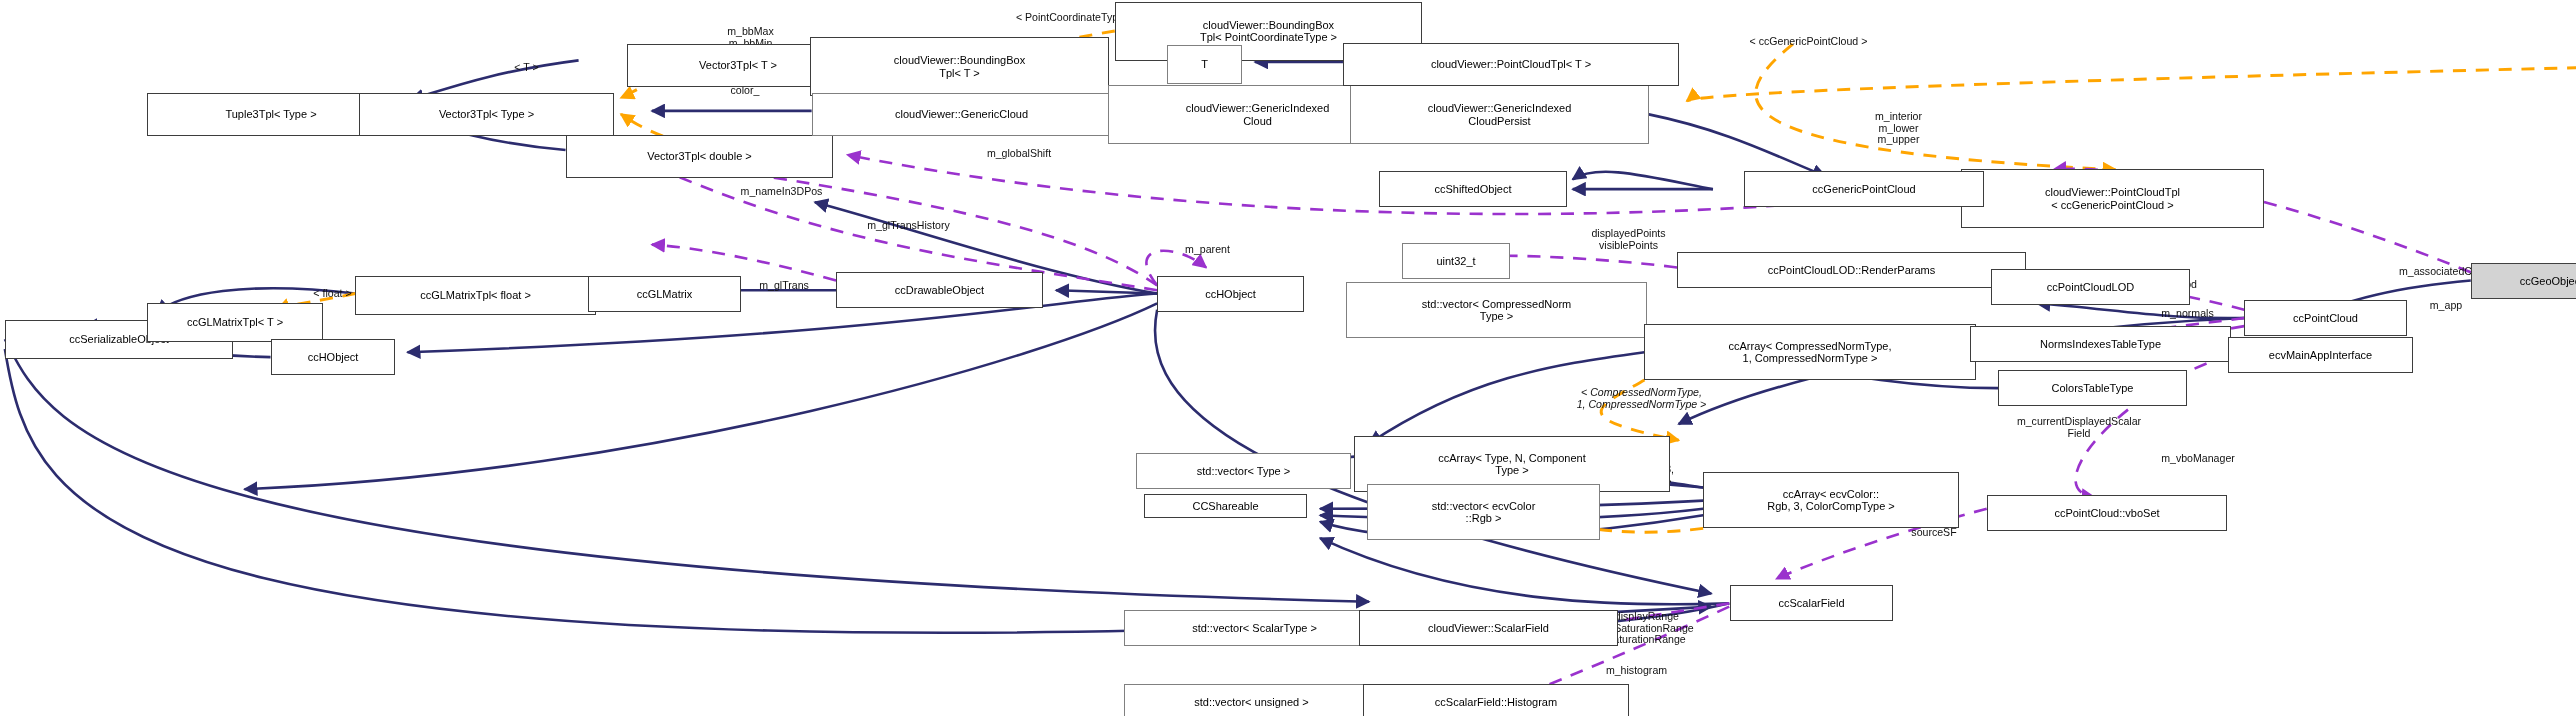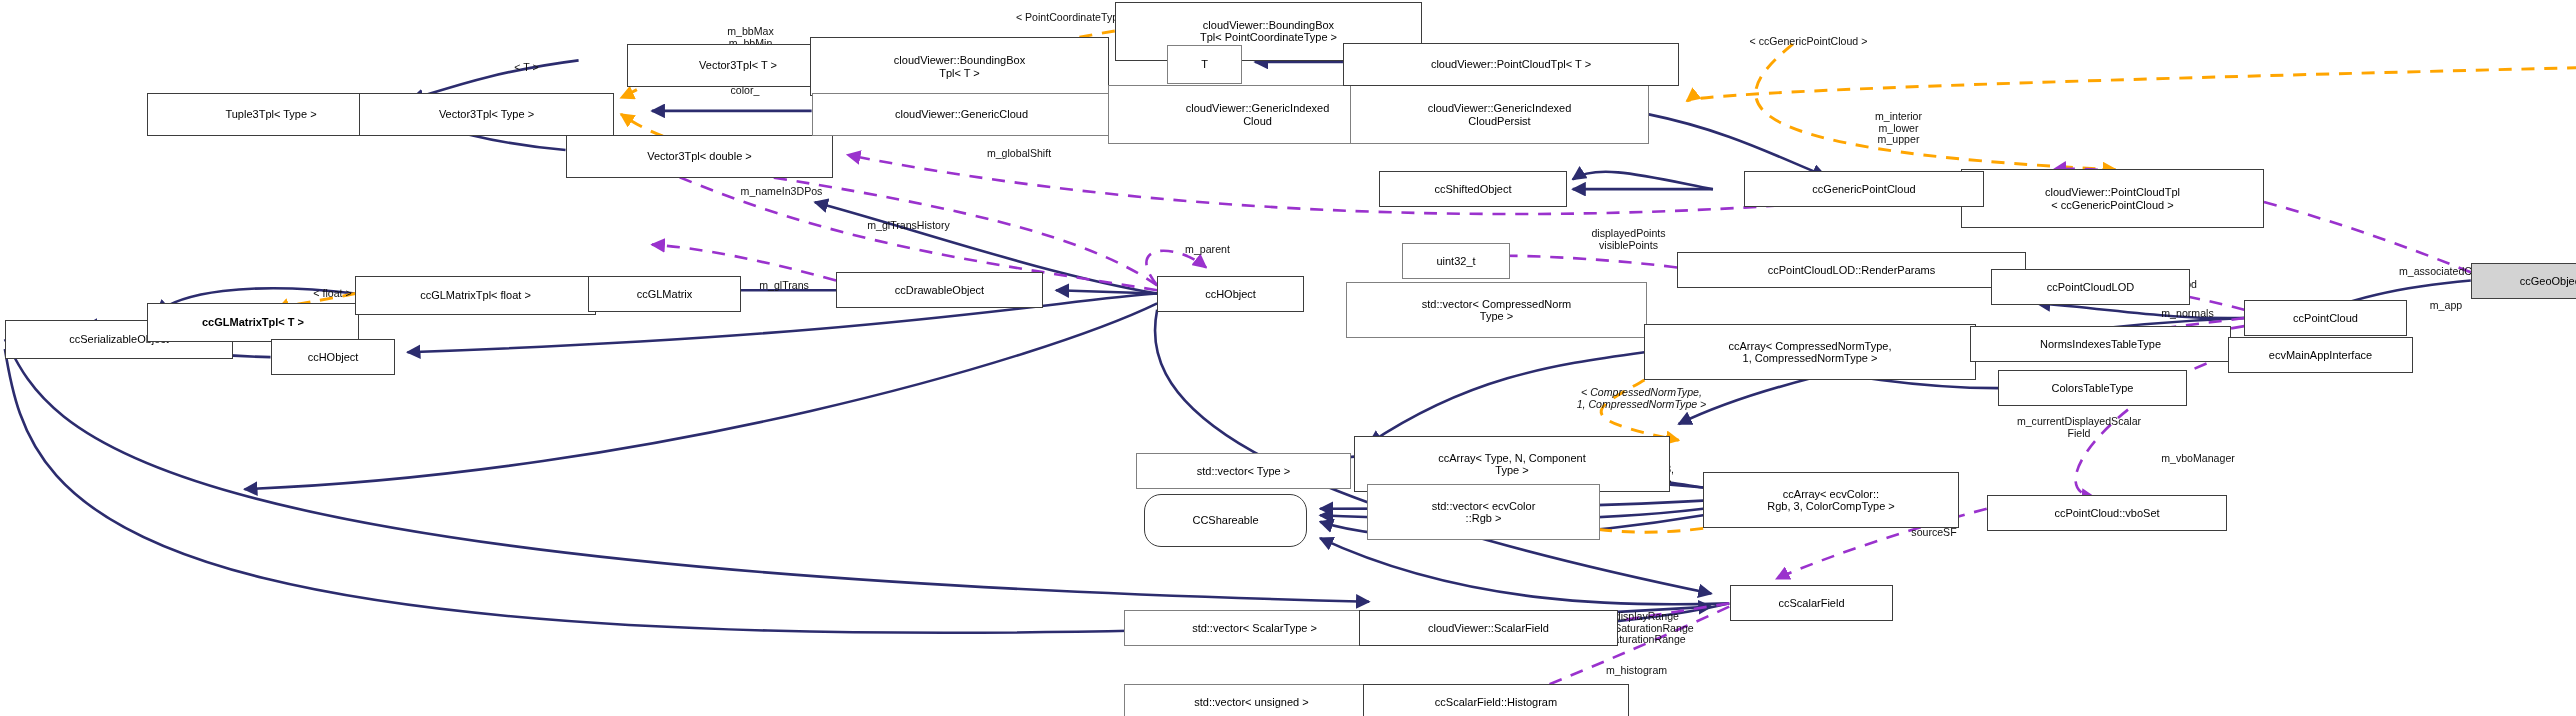"ccGLMatrixTpl< T >" div.node { font-weight: bold -> none; width: 212px -> 176px }
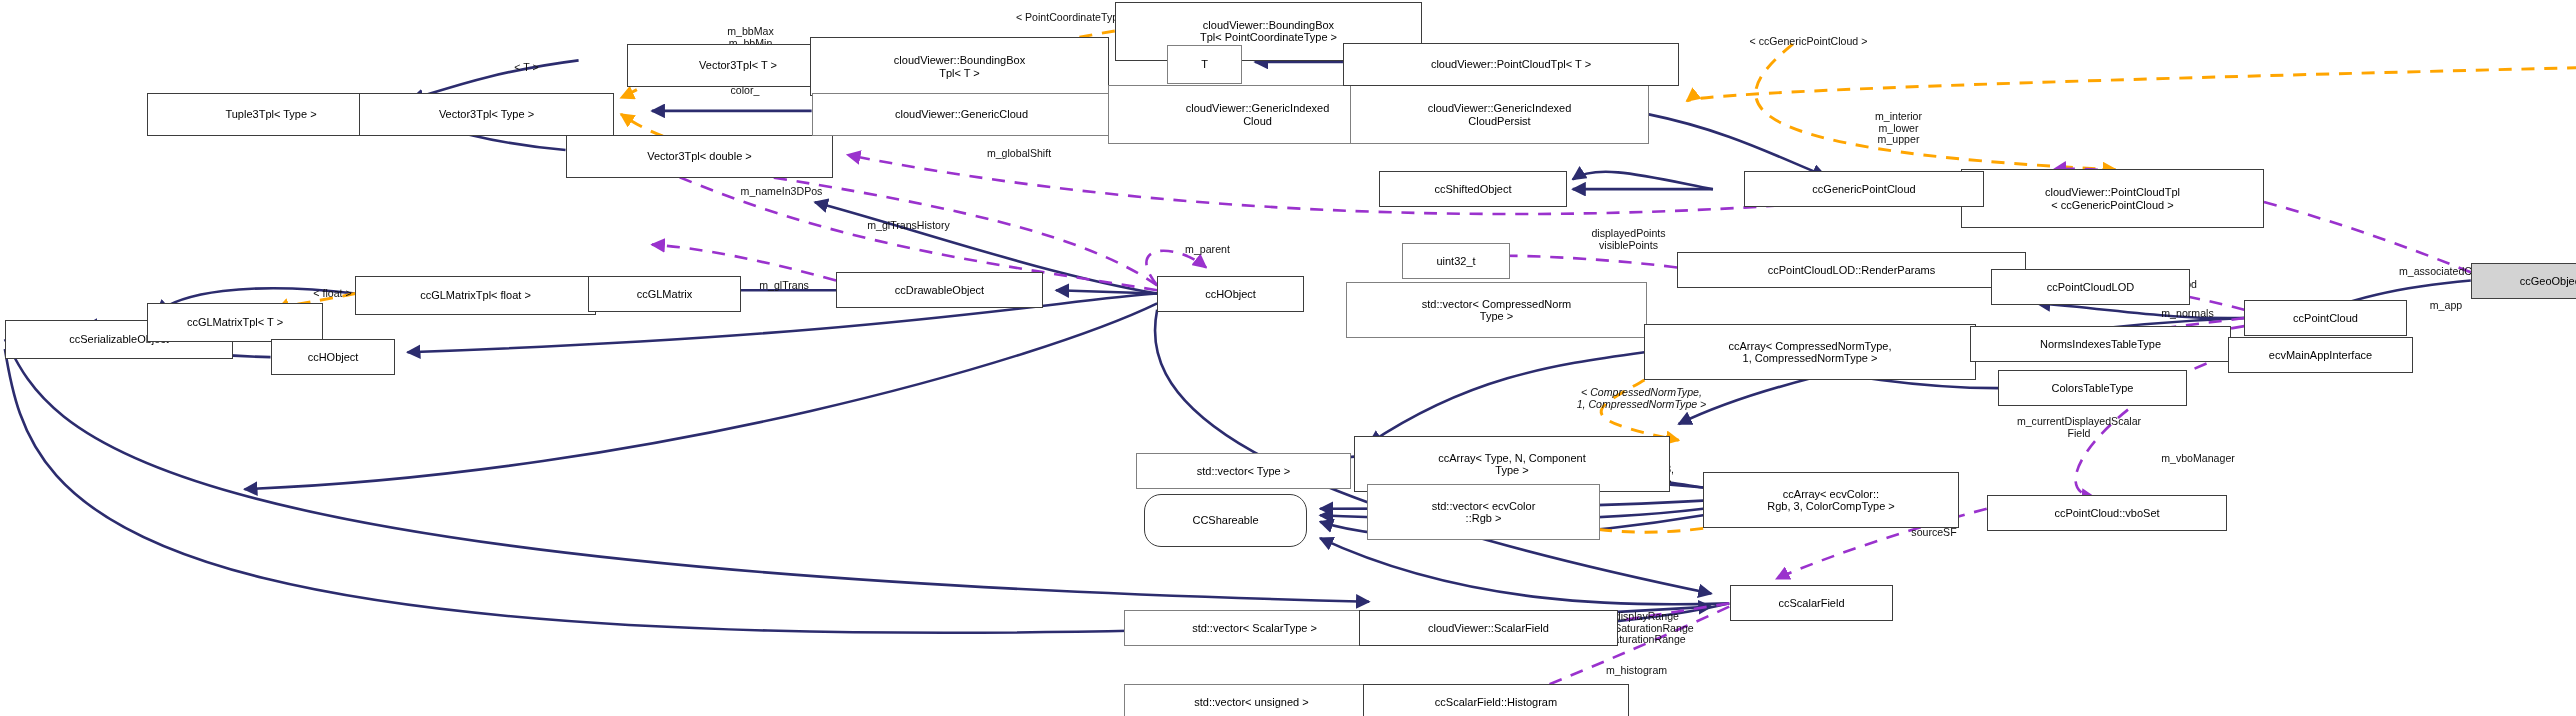"CCShareable" div.node { border-radius: 17px -> none; height: 53px -> 24px }
